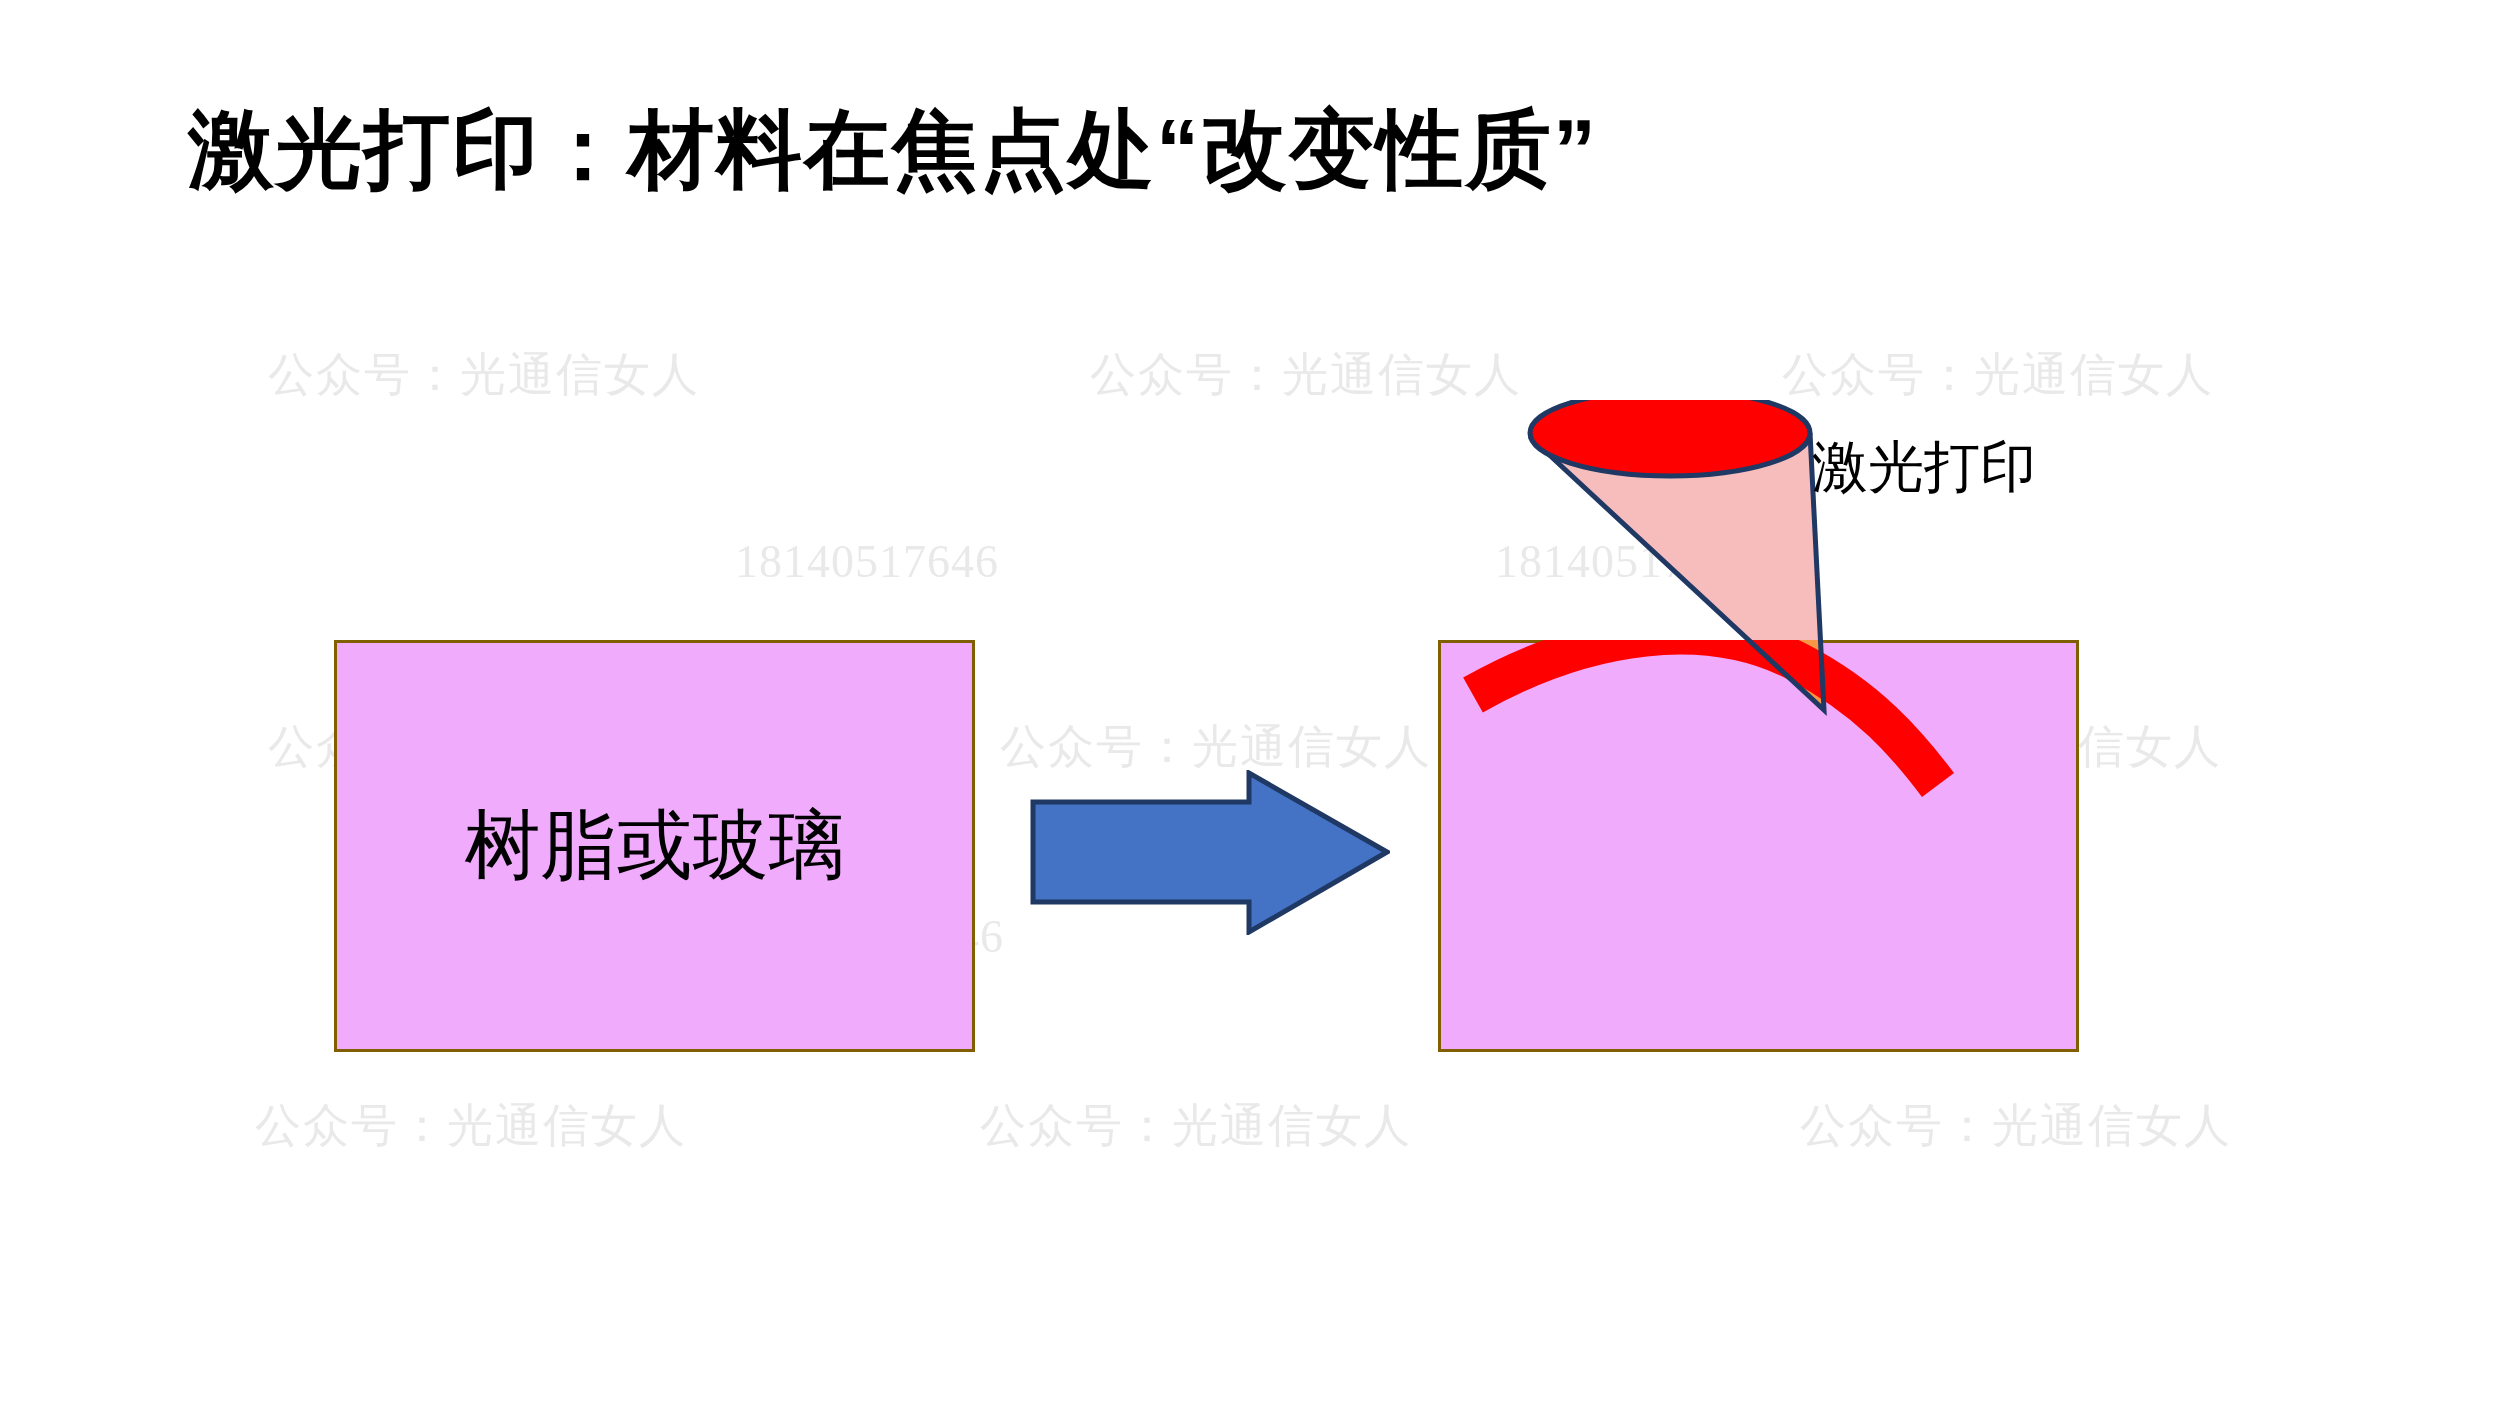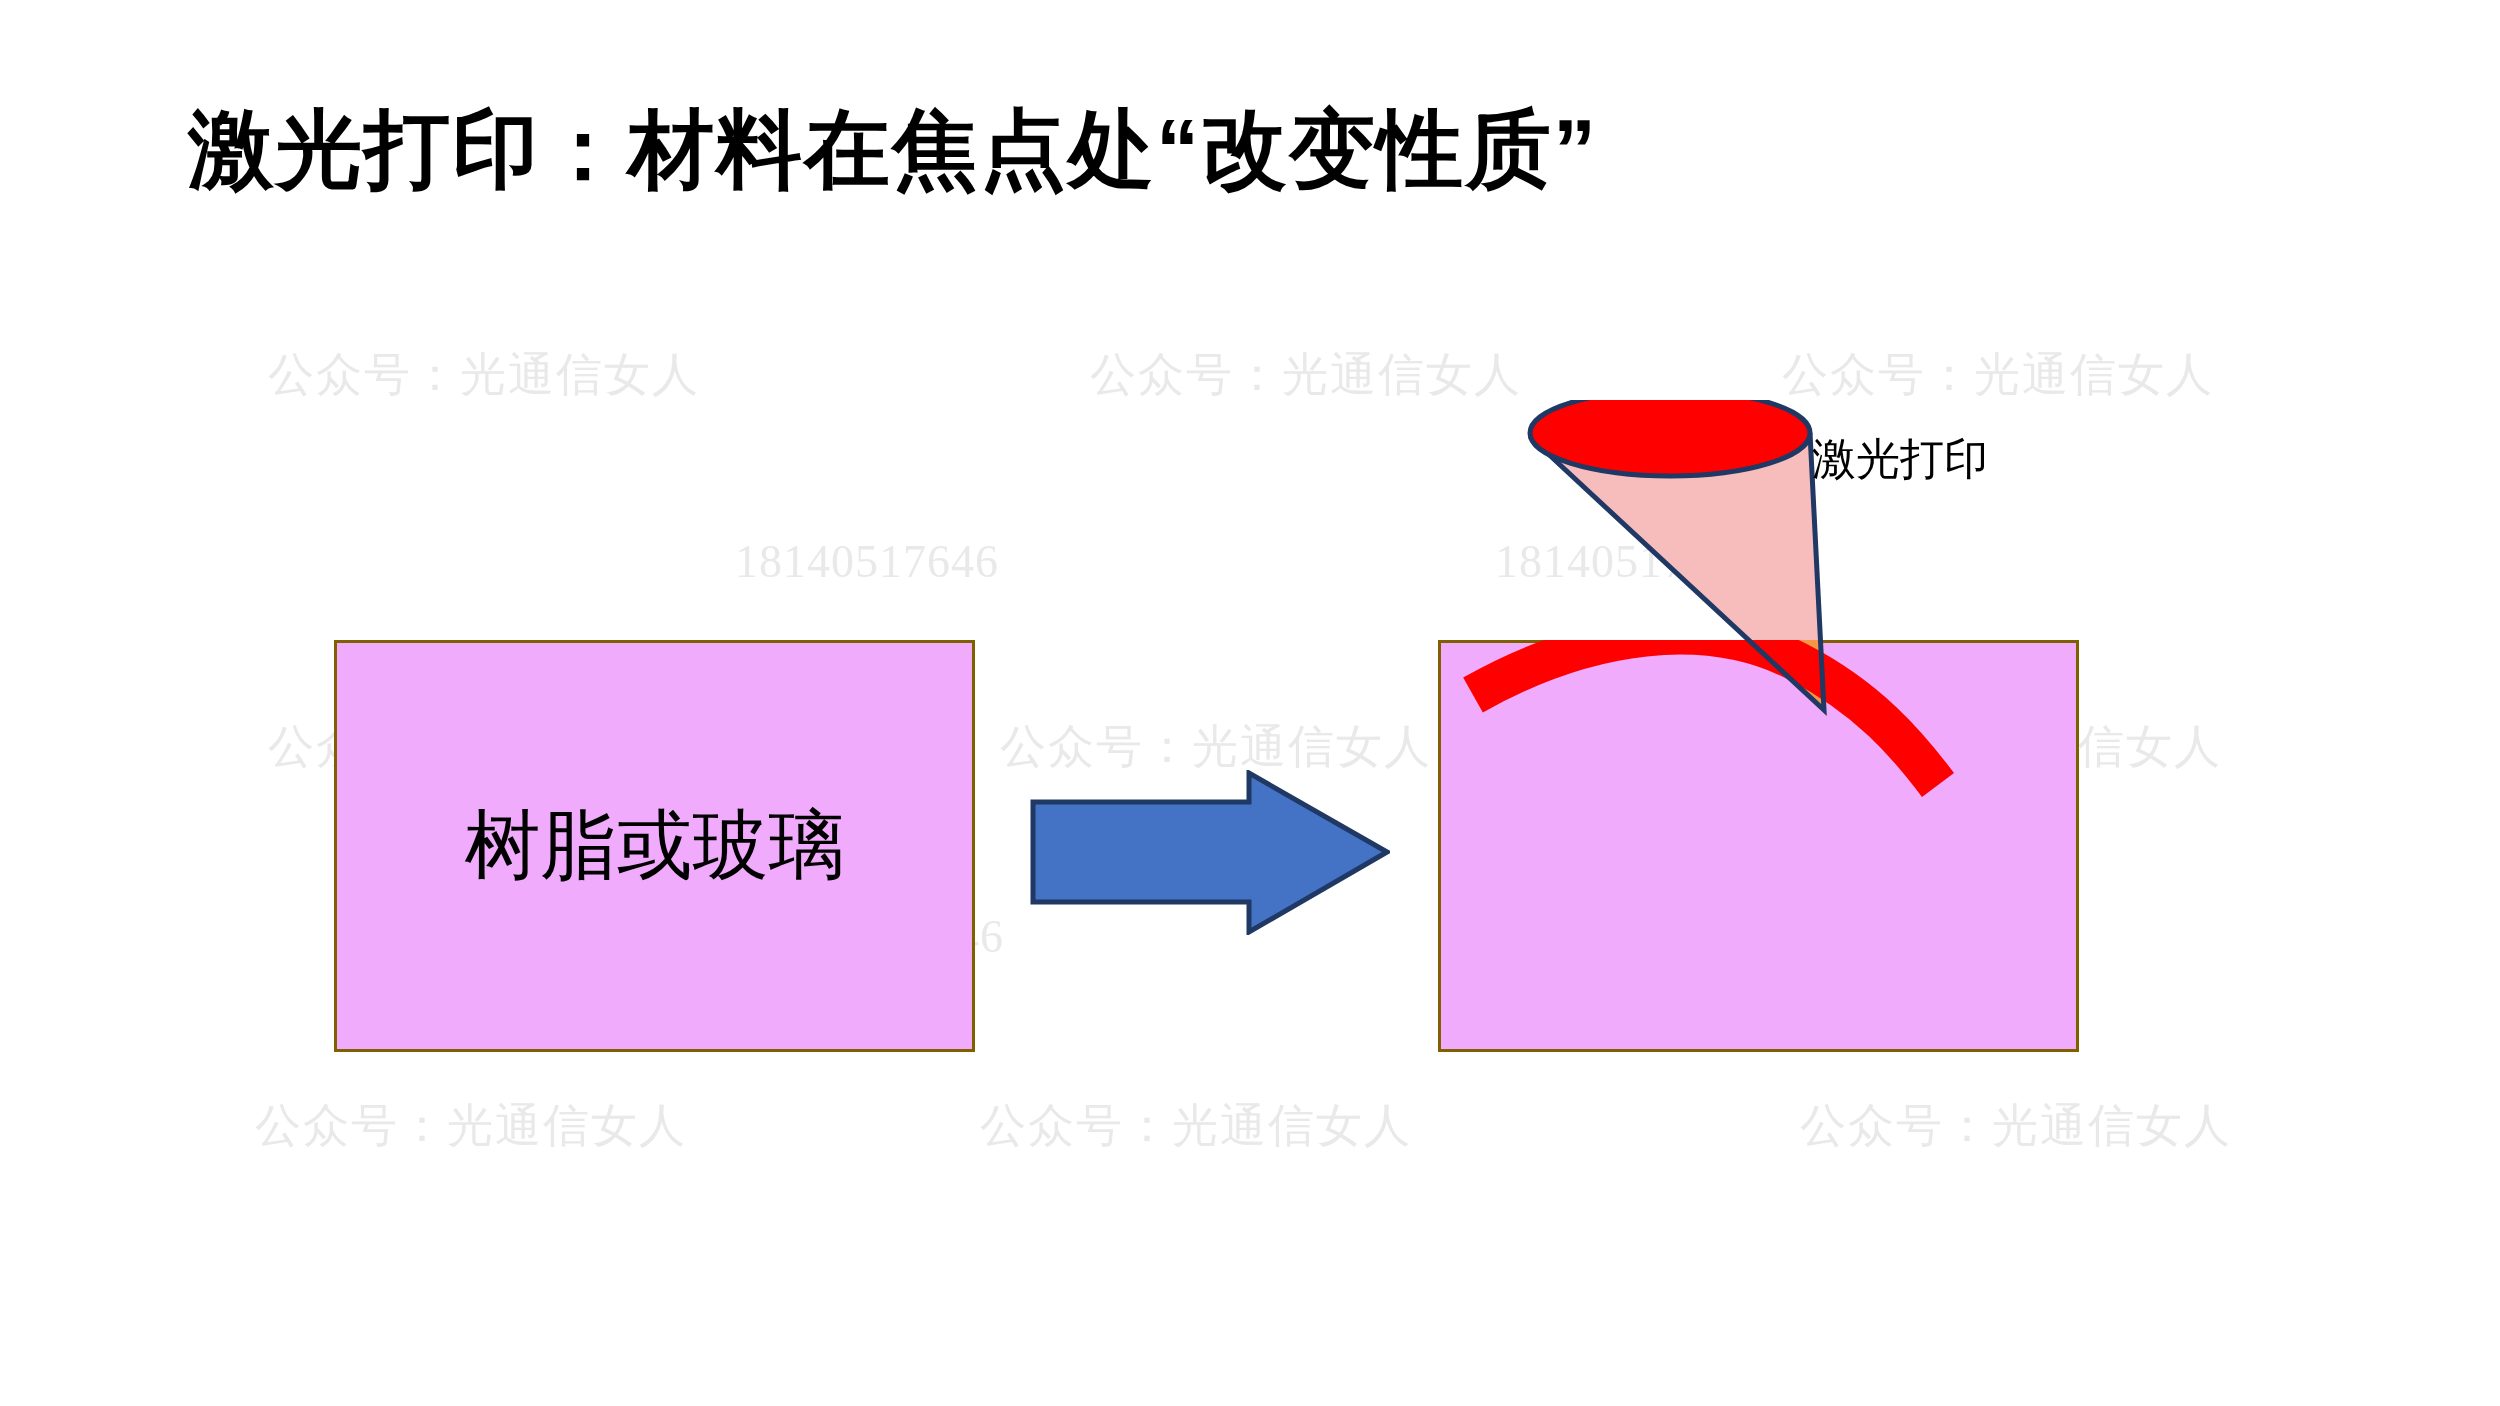"激光打印" #laser-label { font-size: 44px -> 56px }
